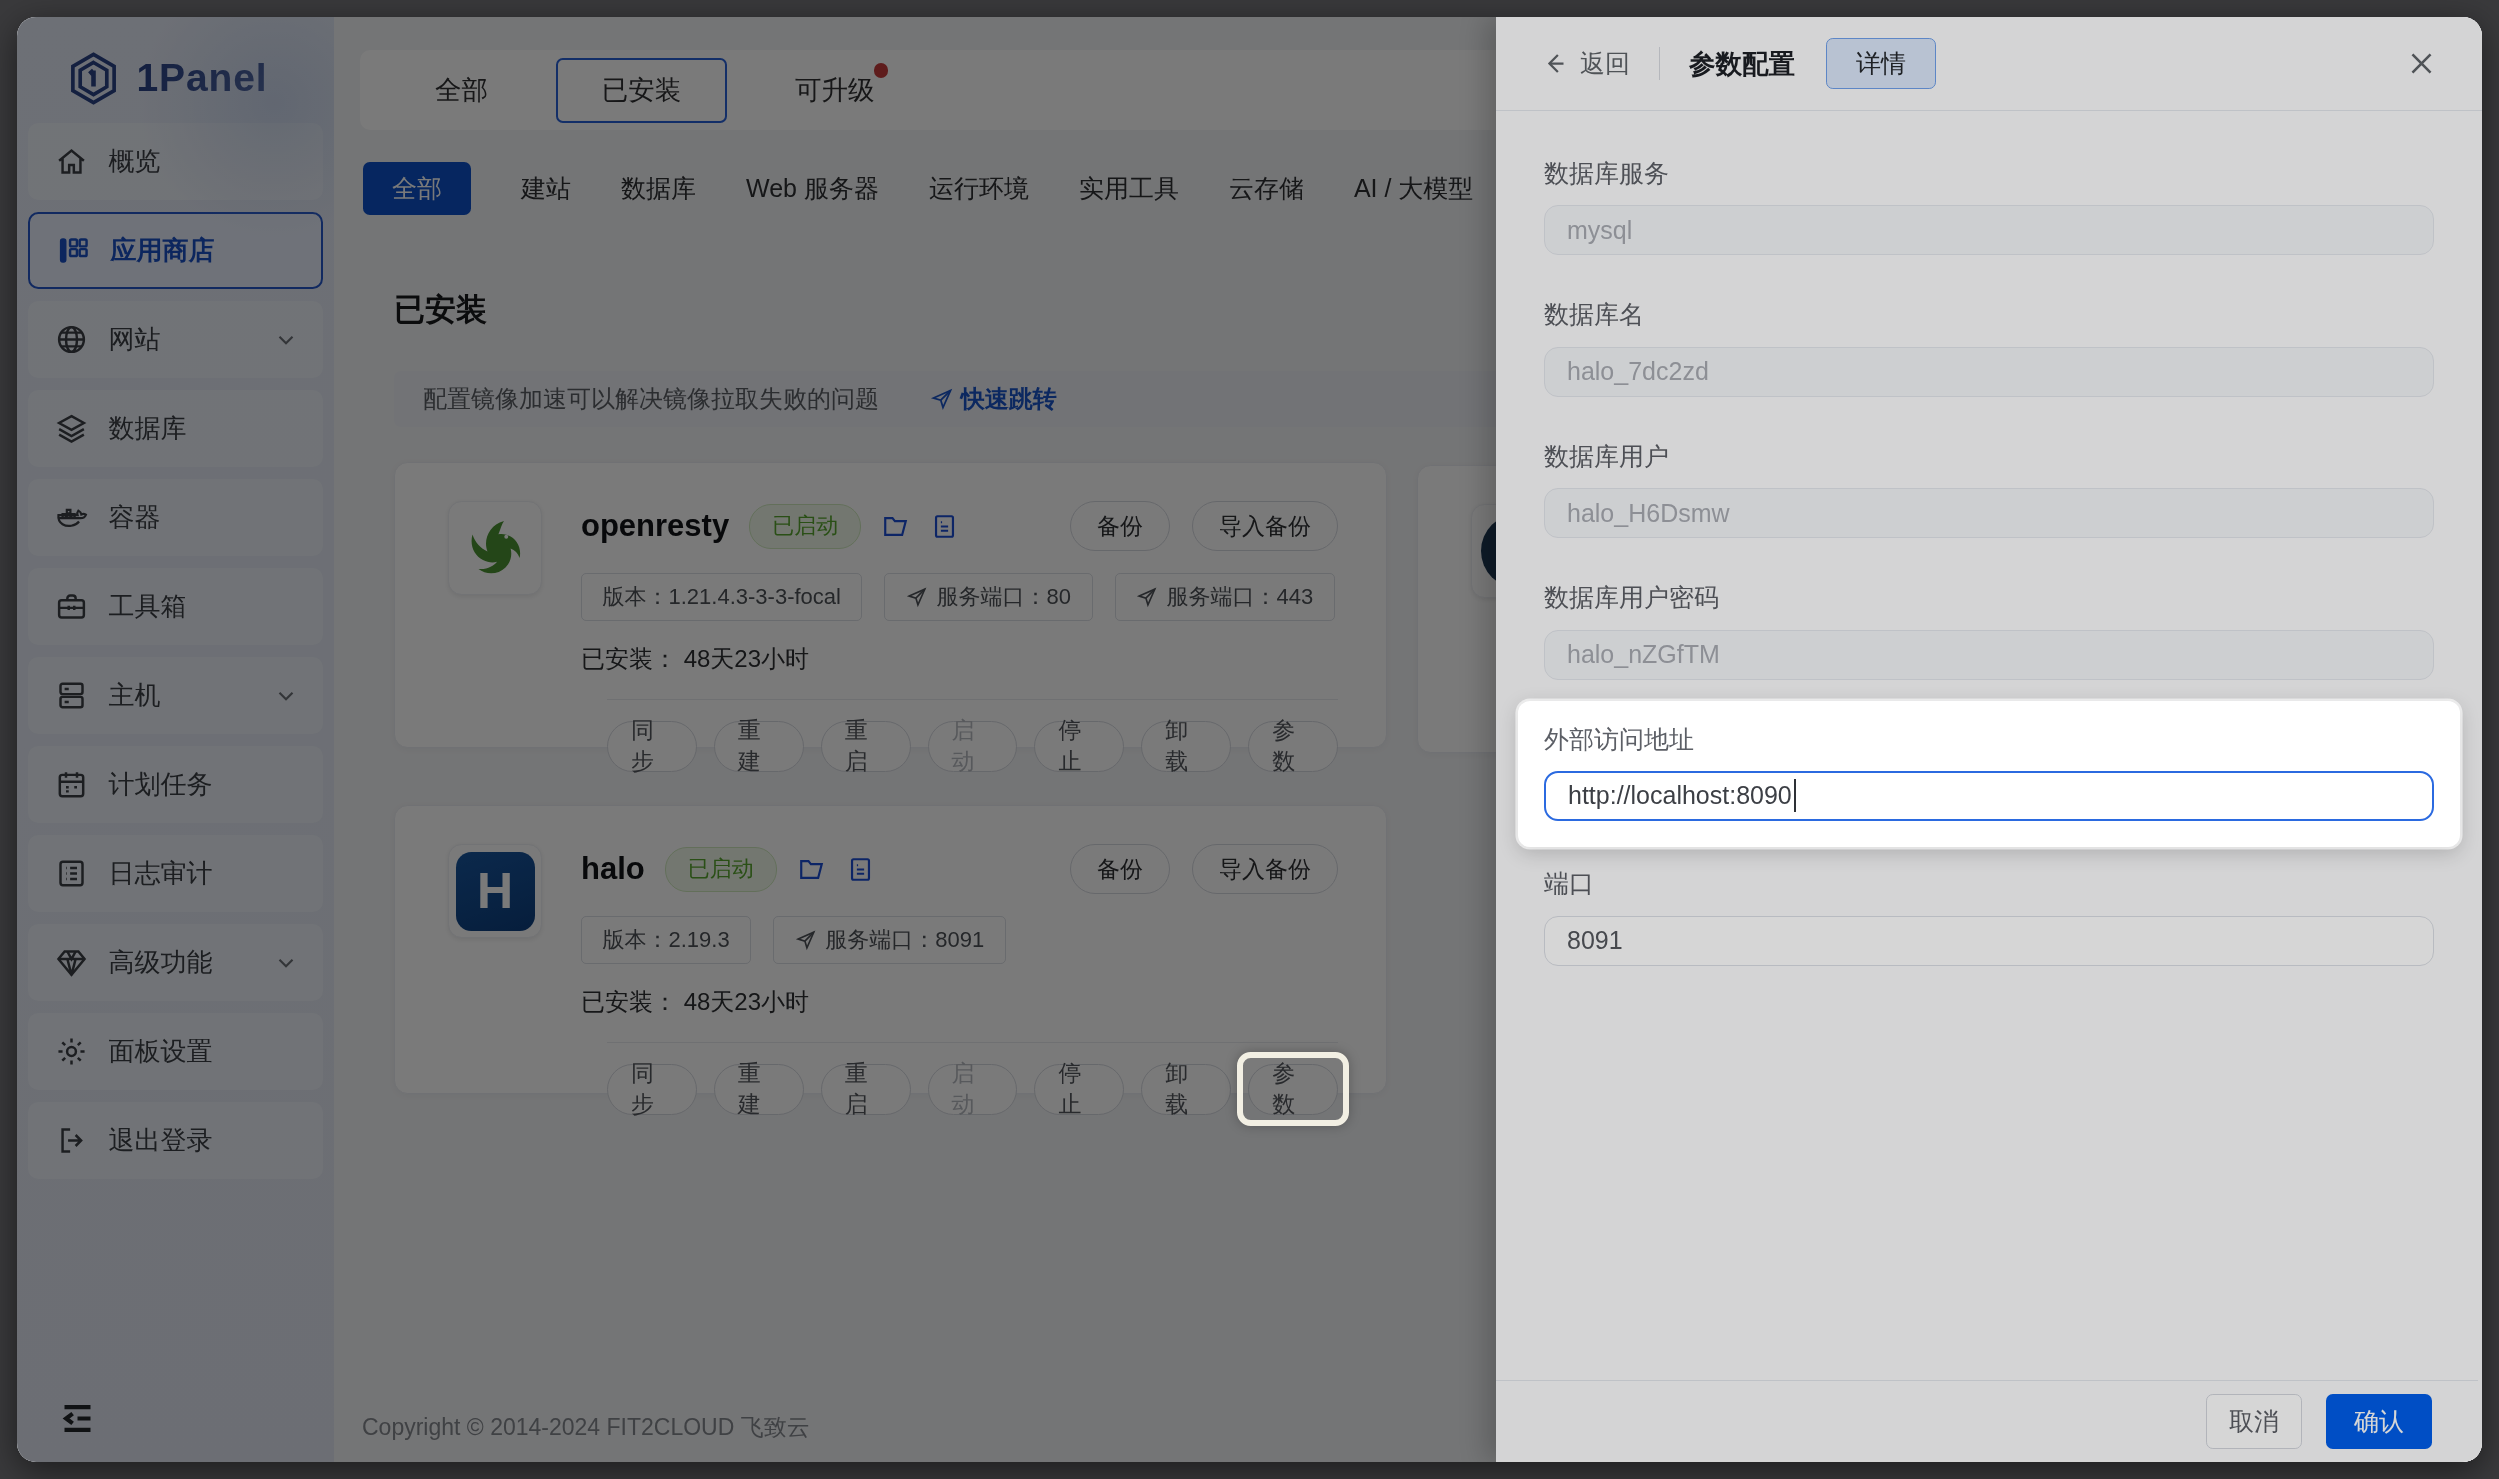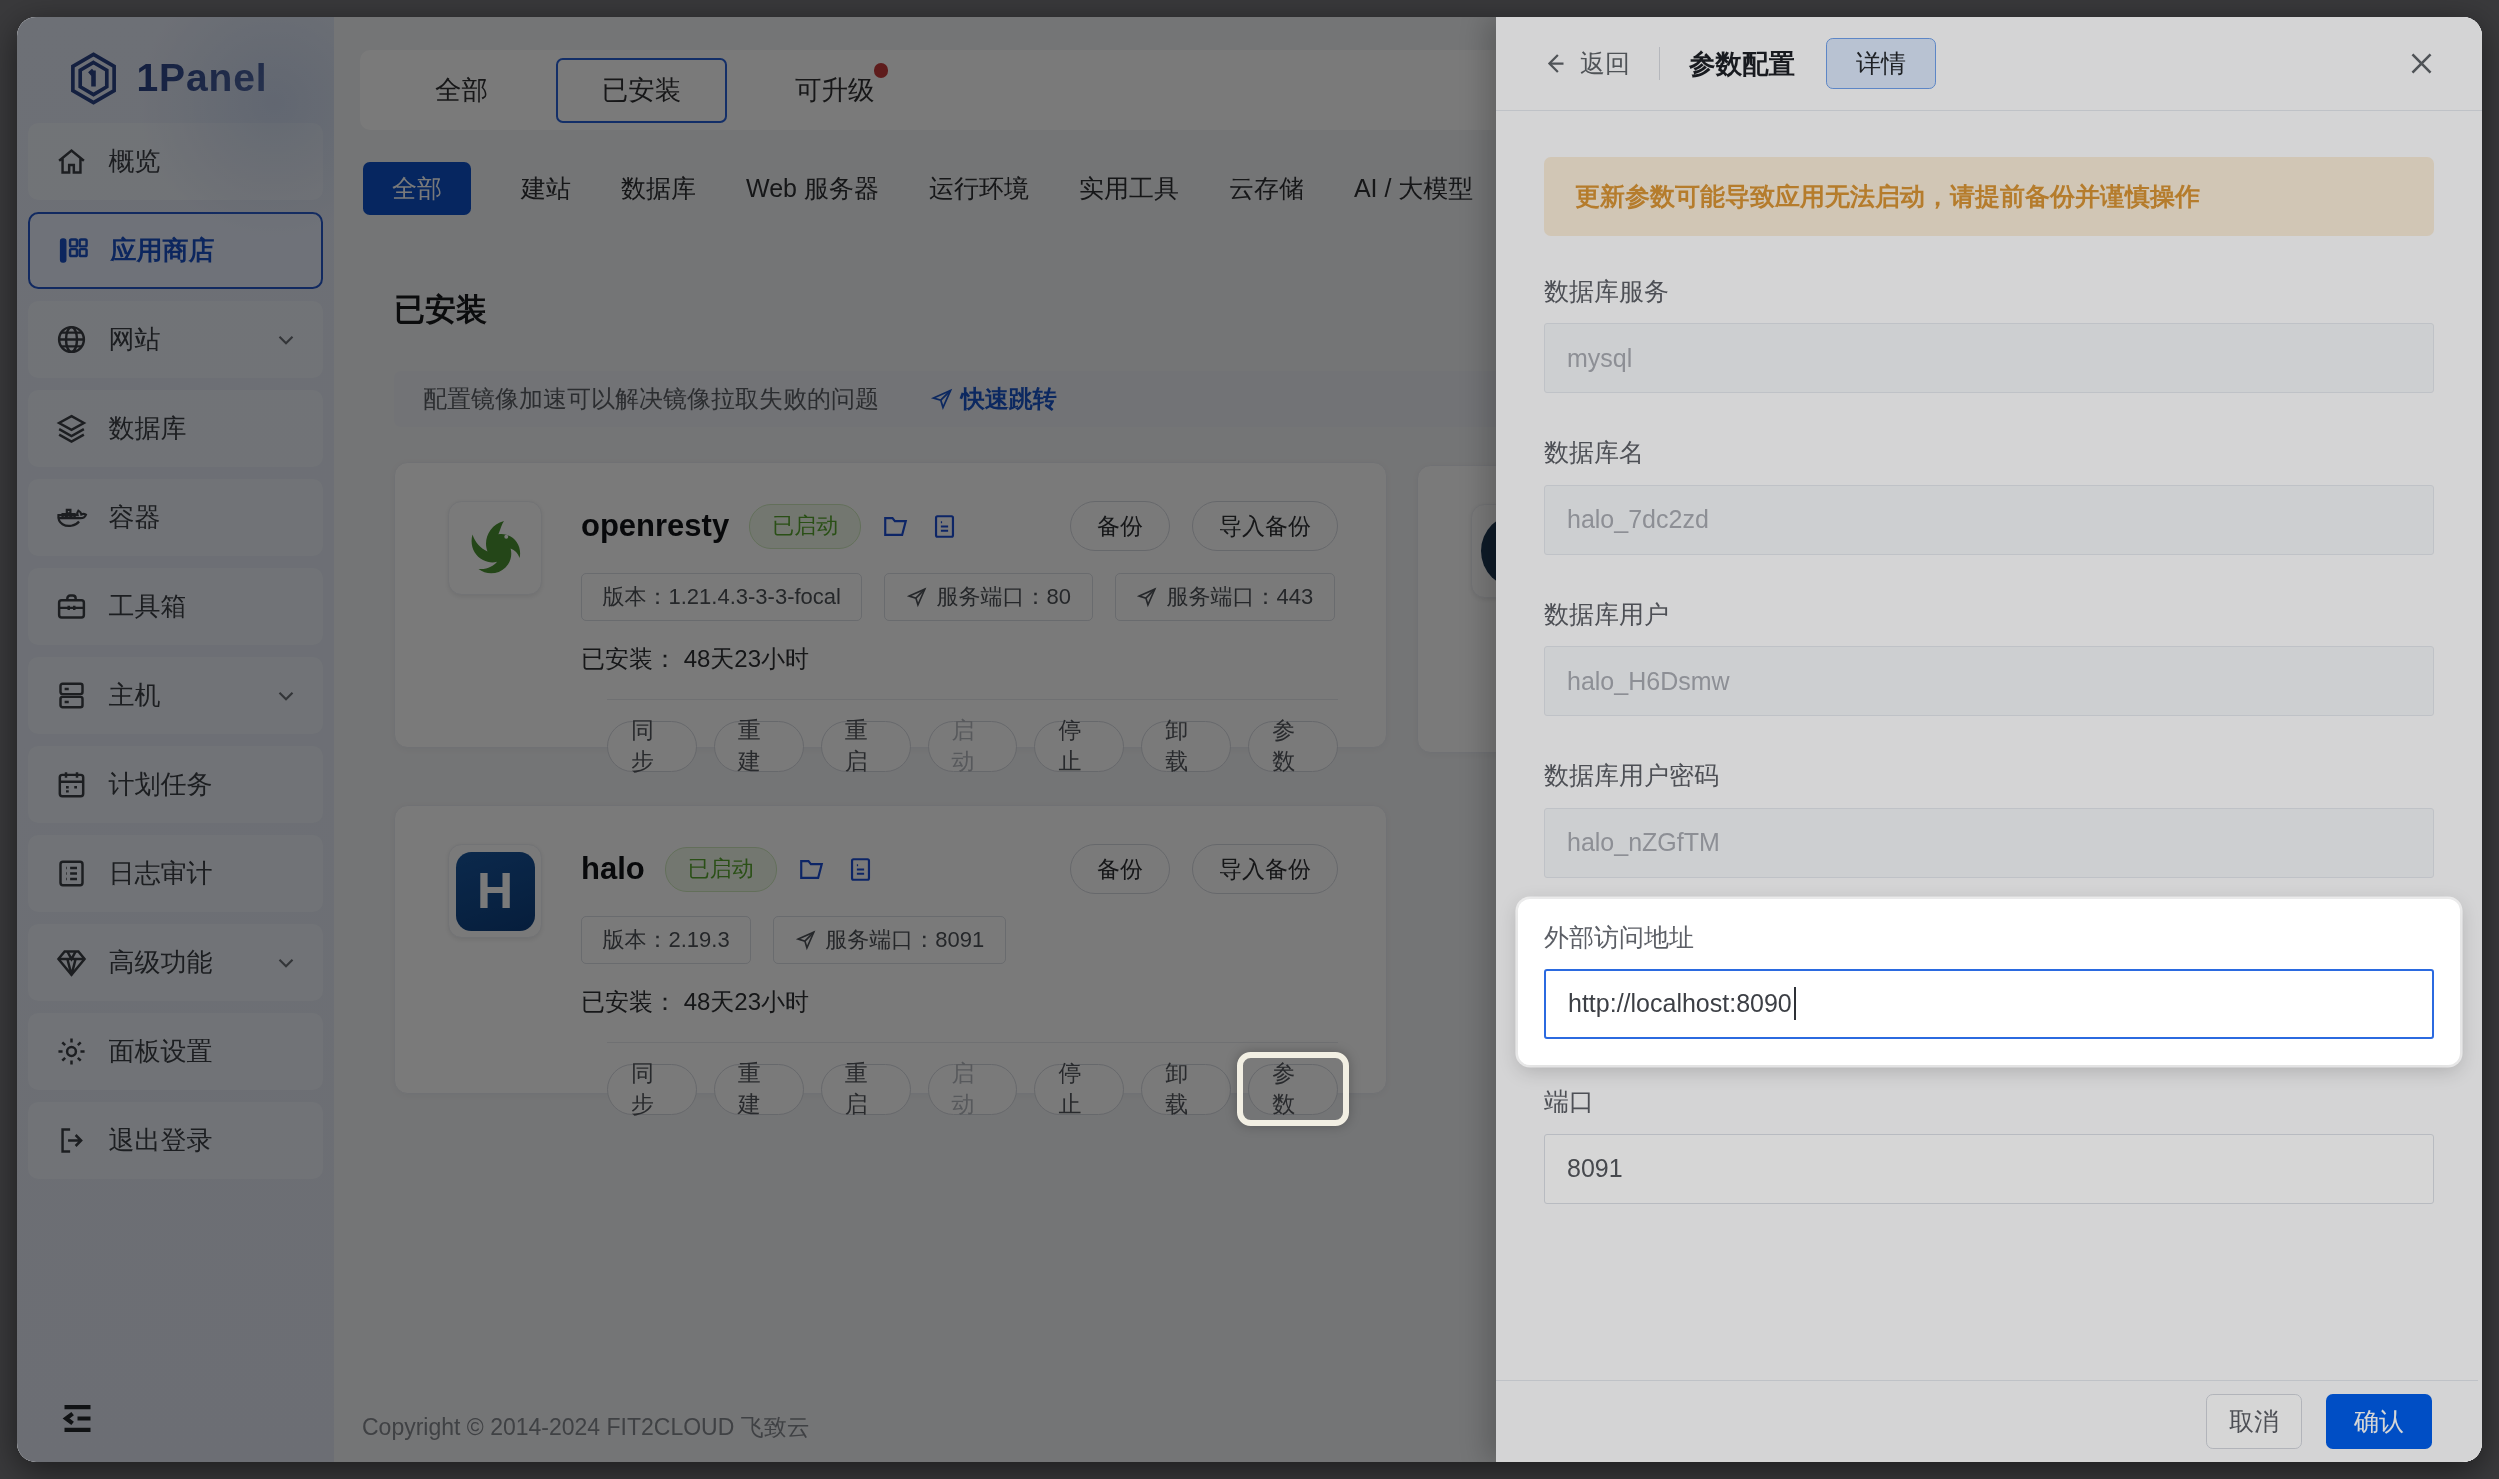"更新参数可能导致应用无法启动，请提前备份并谨慎操作" div.warn { html: <div>更新参数可能导致应用无法启动，请提前备份并谨慎操作</div> -> none }
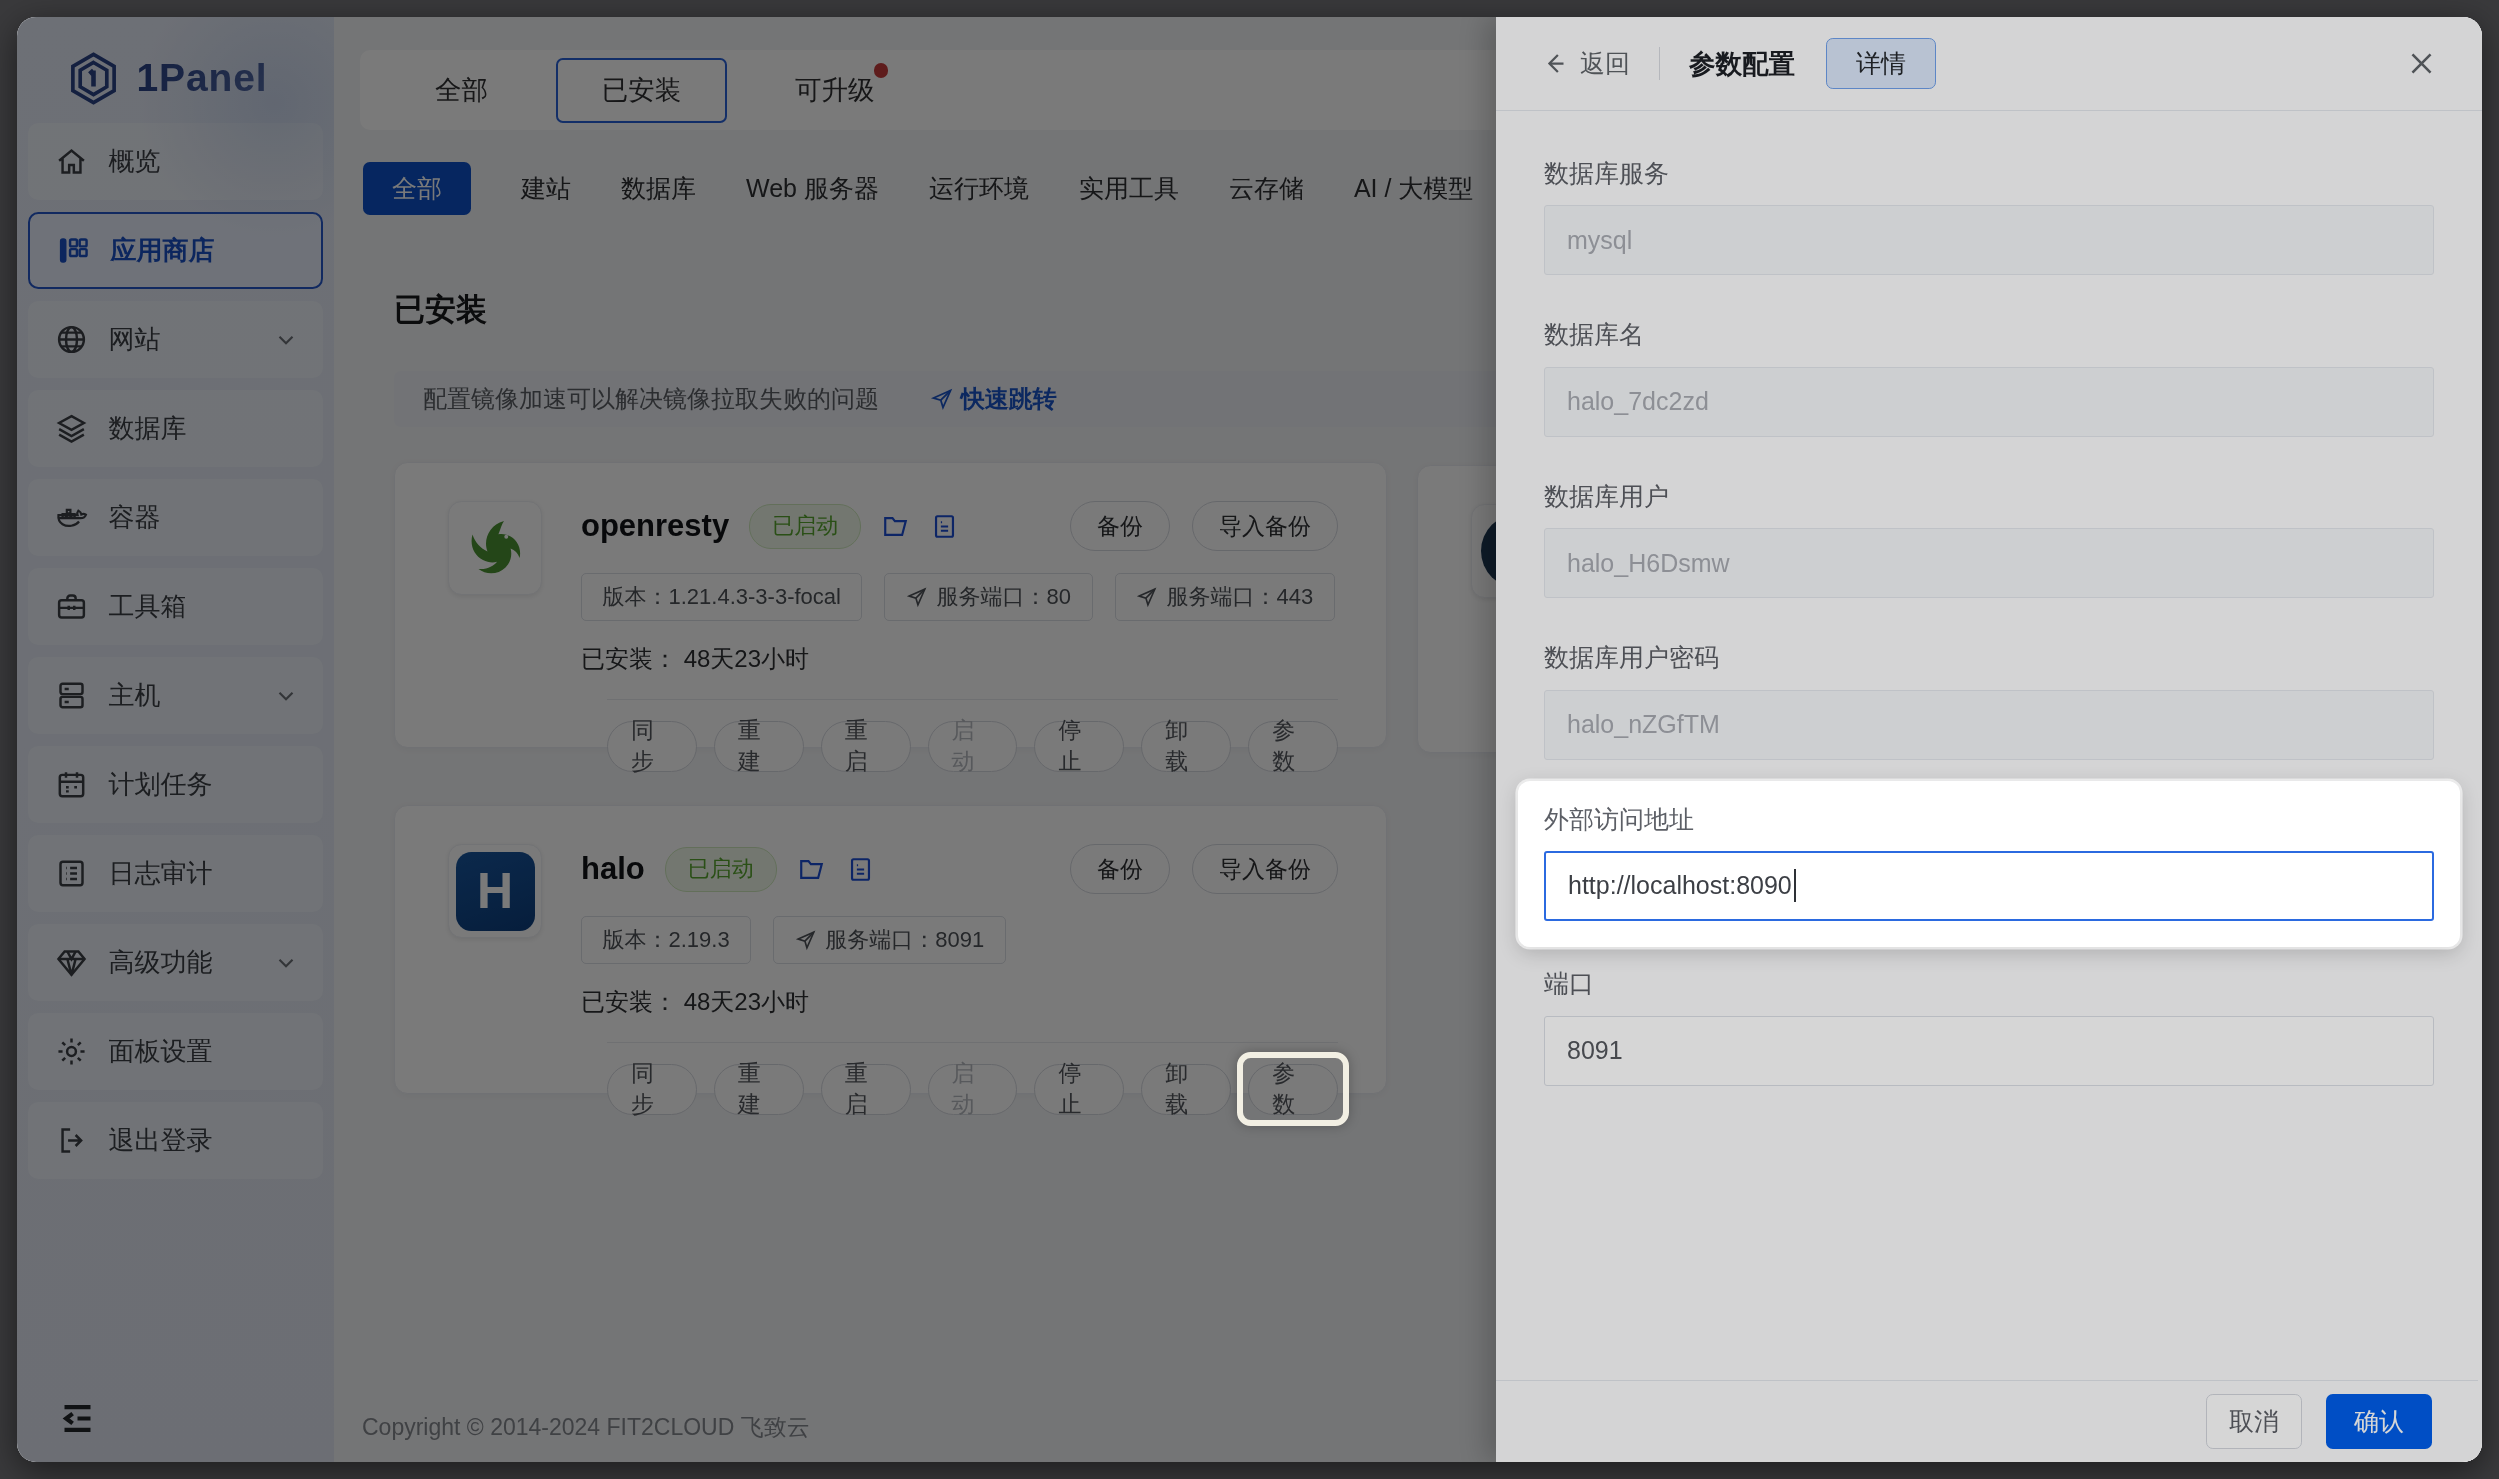"mysql" .f-input { border-radius: 3px -> 14px; height: 70px -> 50px }
